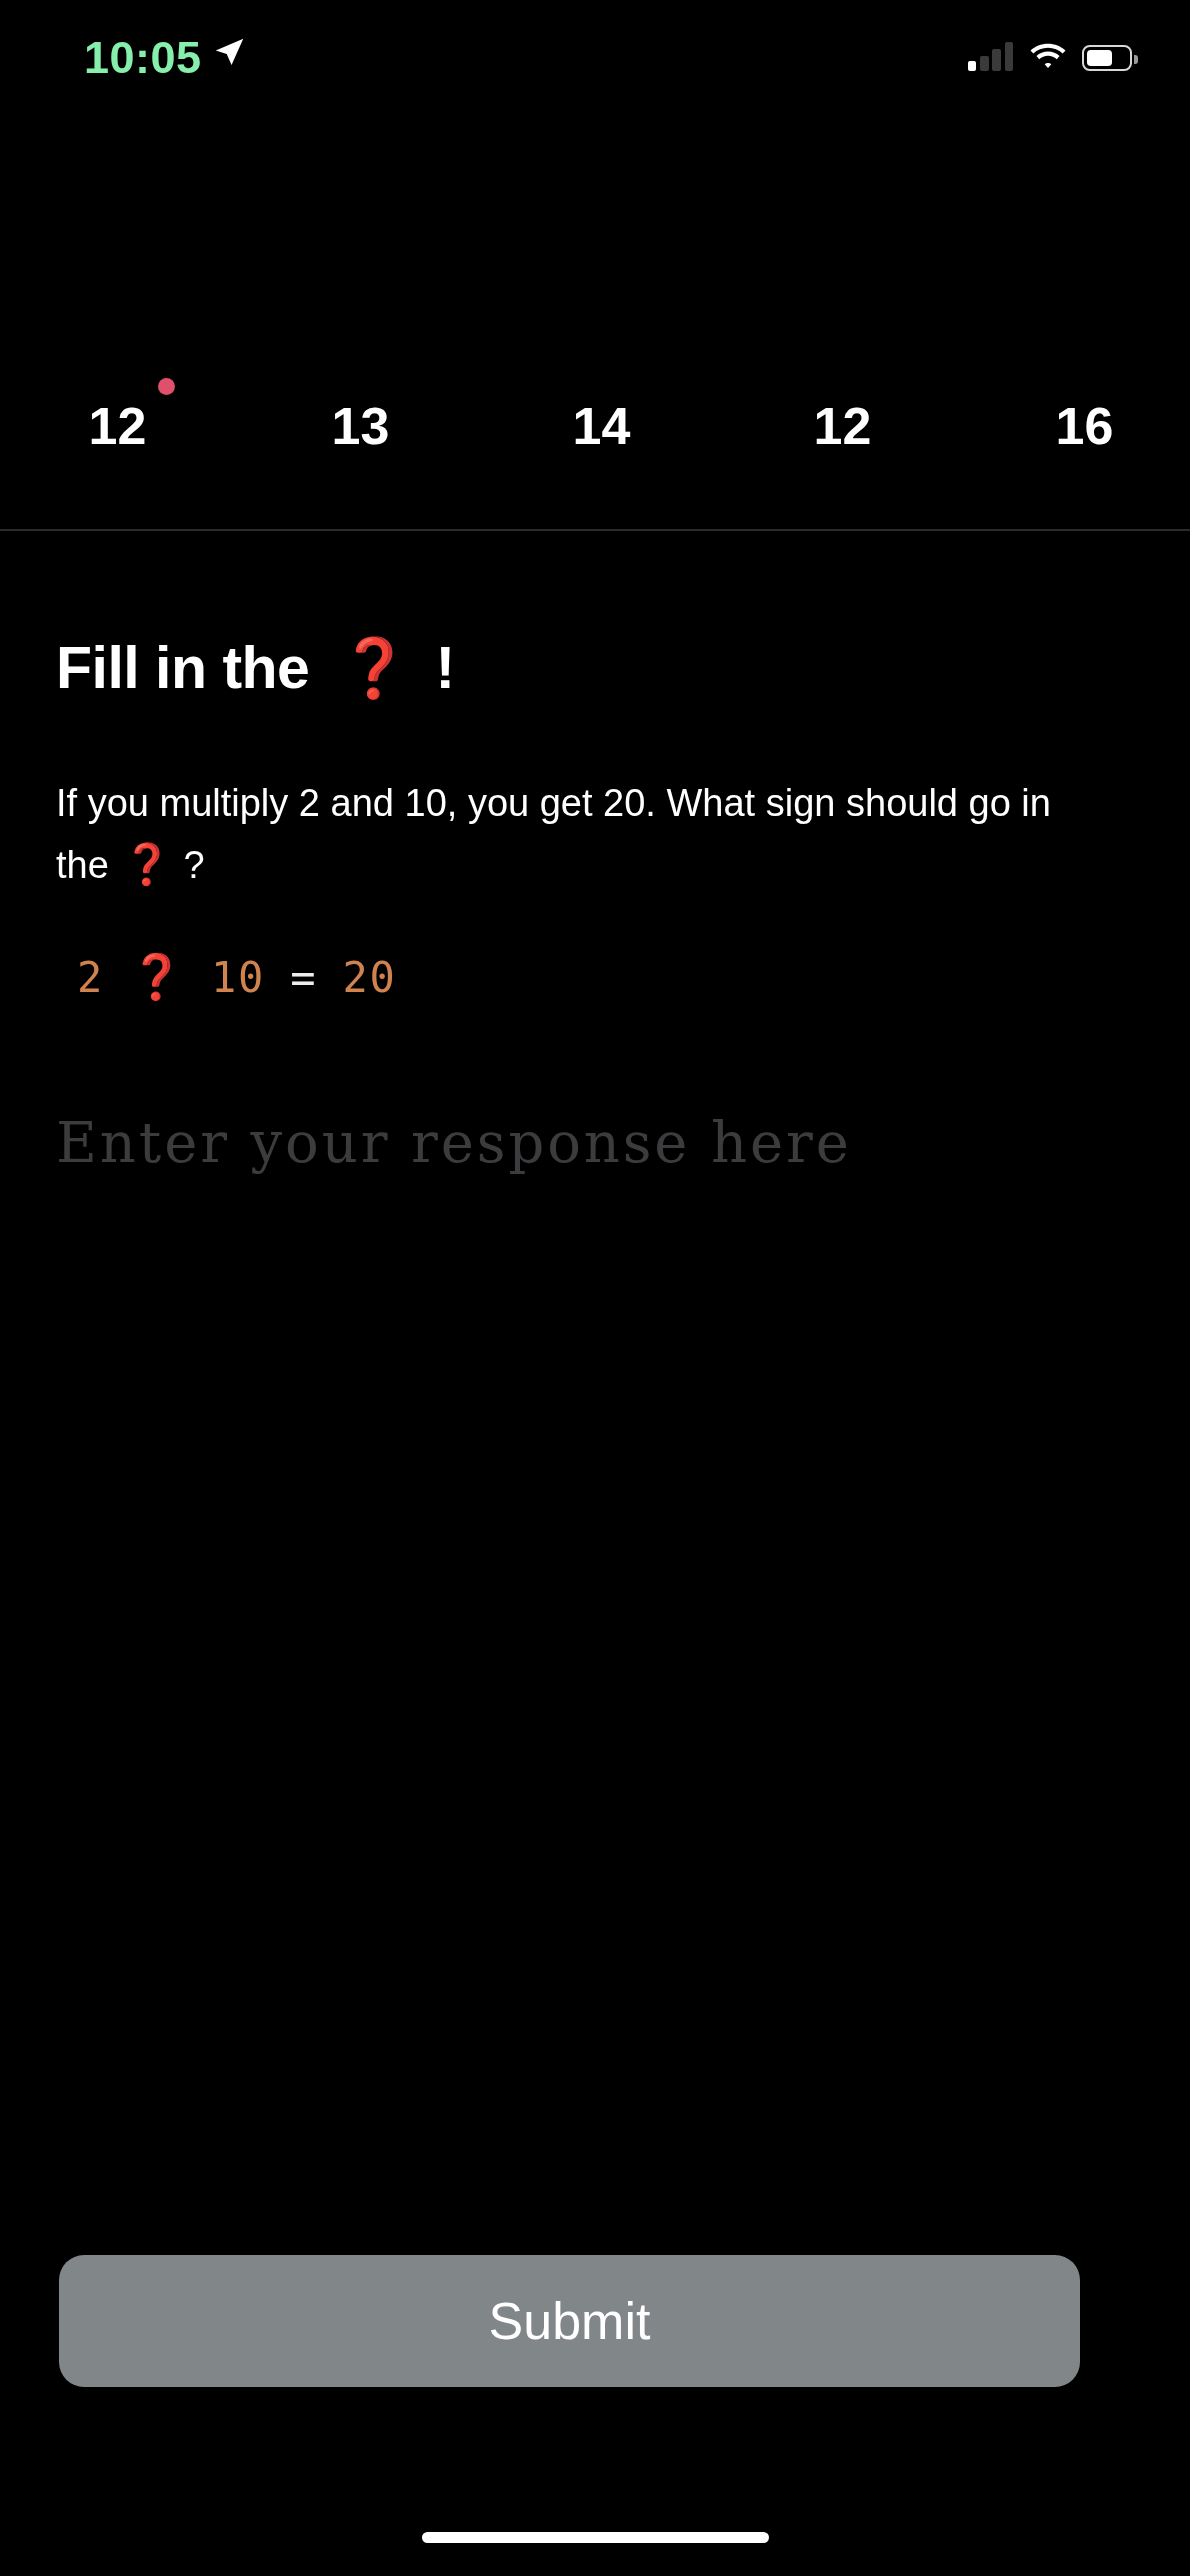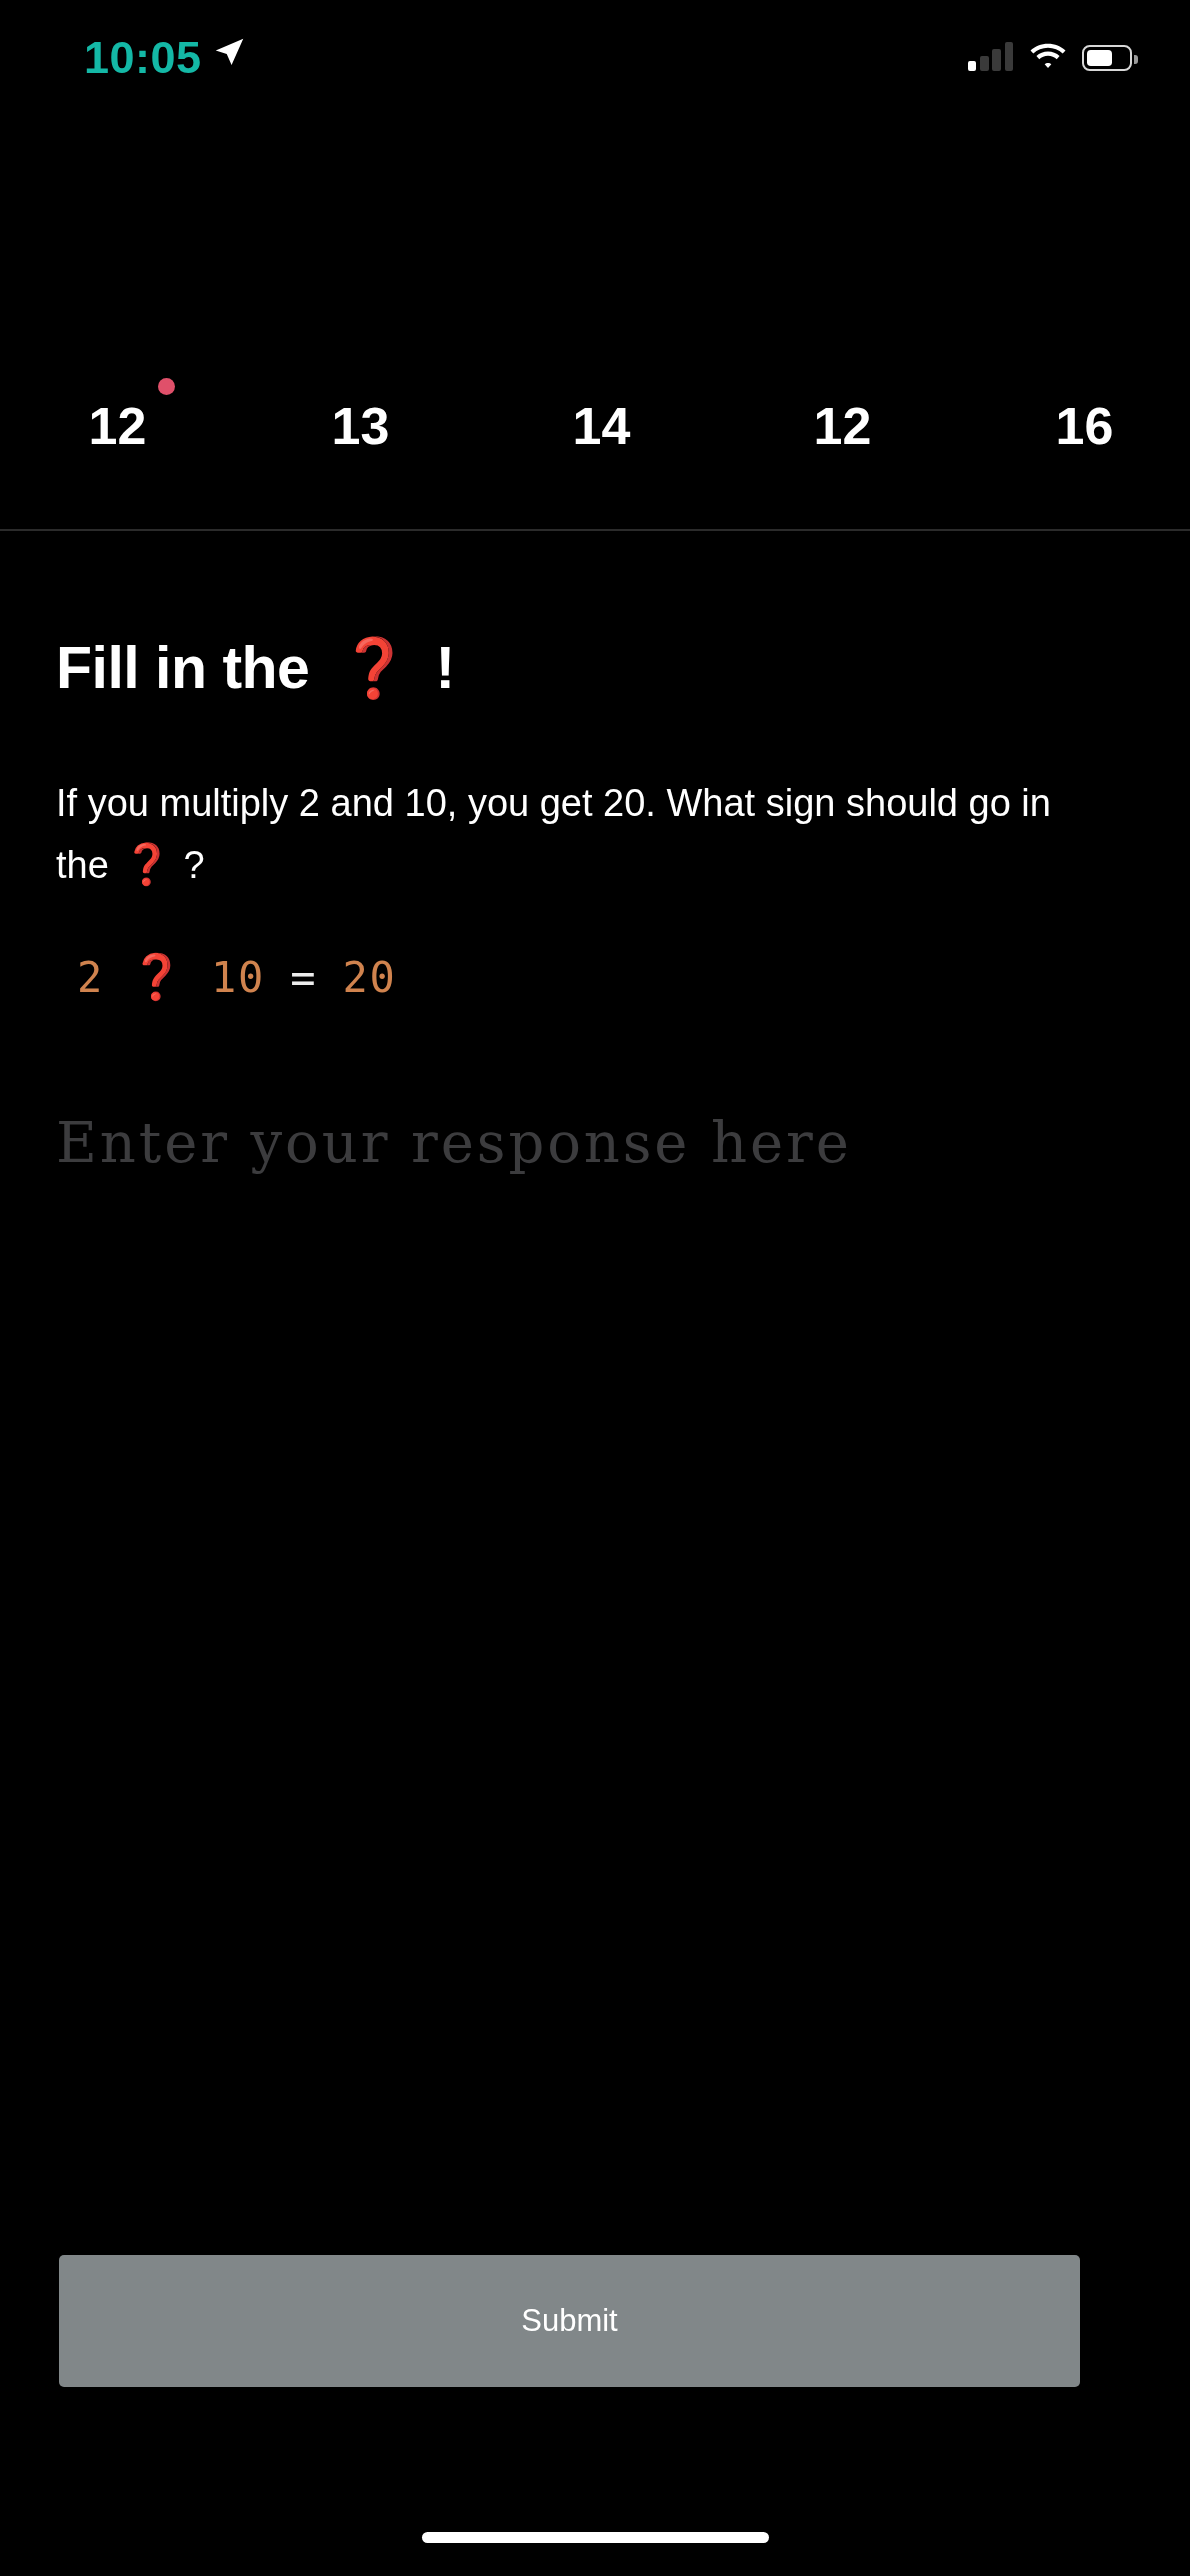"10:05" .sb-time { color: #14b8a6 -> #86efac }
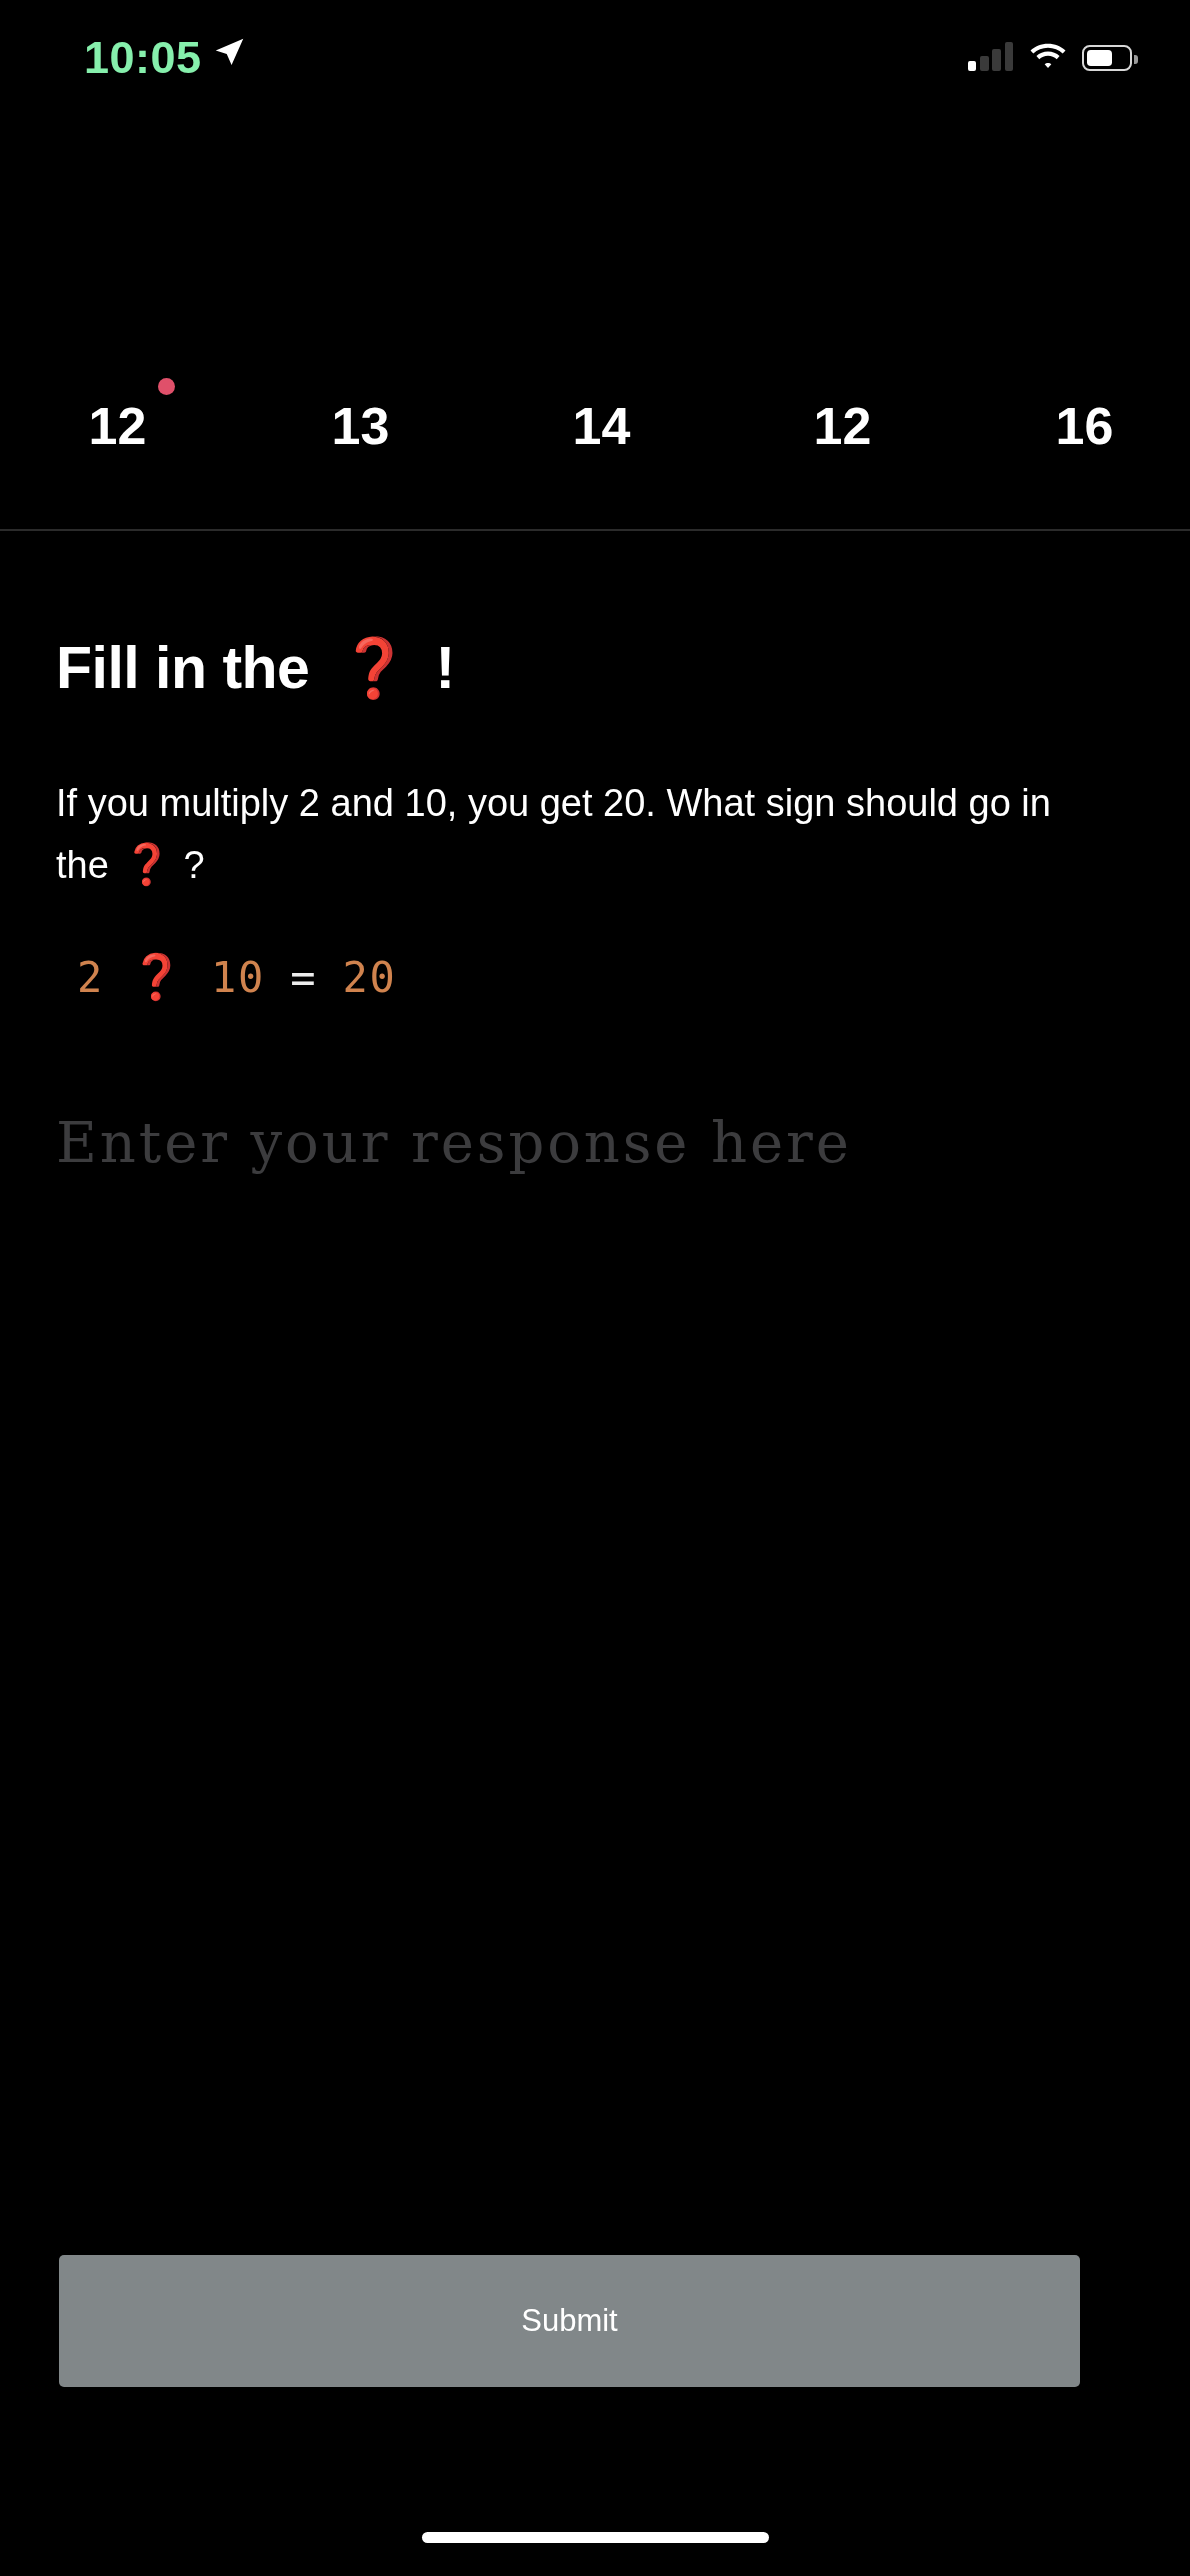"Submit" .submit-btn { border-radius: 5px -> 25px; font-size: 31px -> 52px }
